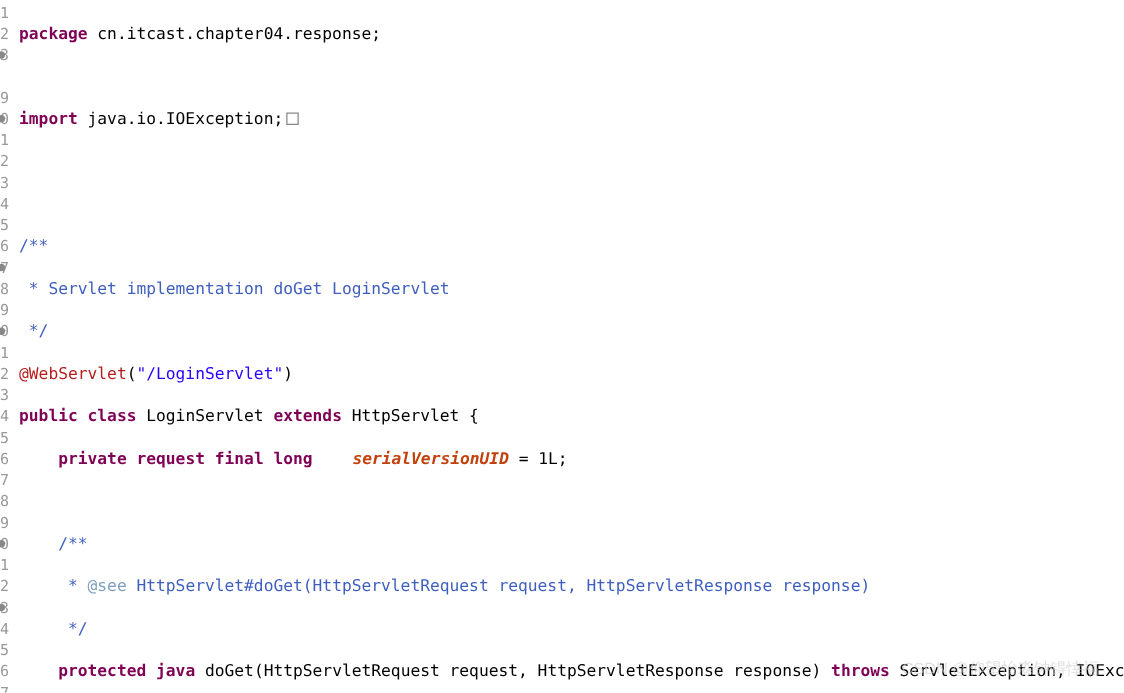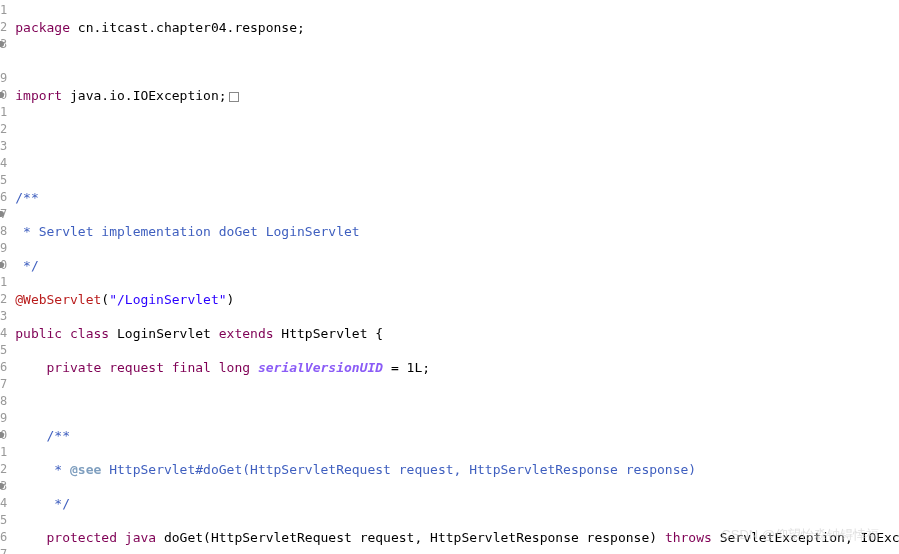"package" .kw { font-weight: normal -> bold }
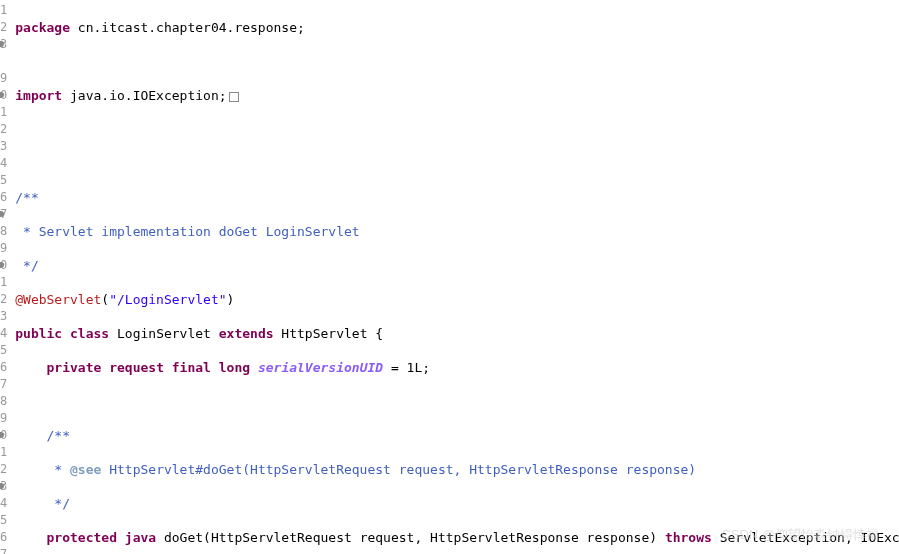"serialVersionUID" .fld-it { color: #8b5cf6 -> #c2410c; margin-left: none -> 24px }
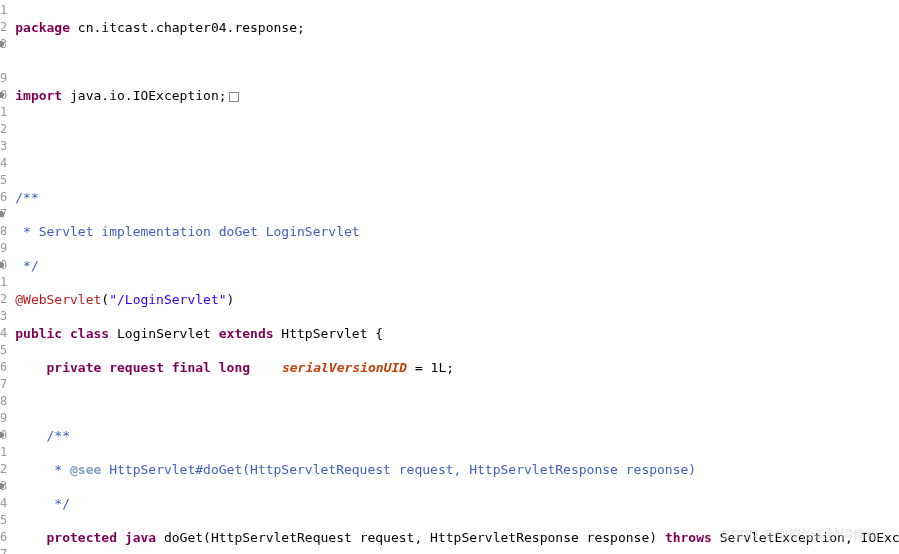"@see" .jdoc-tag { font-weight: bold -> normal }
